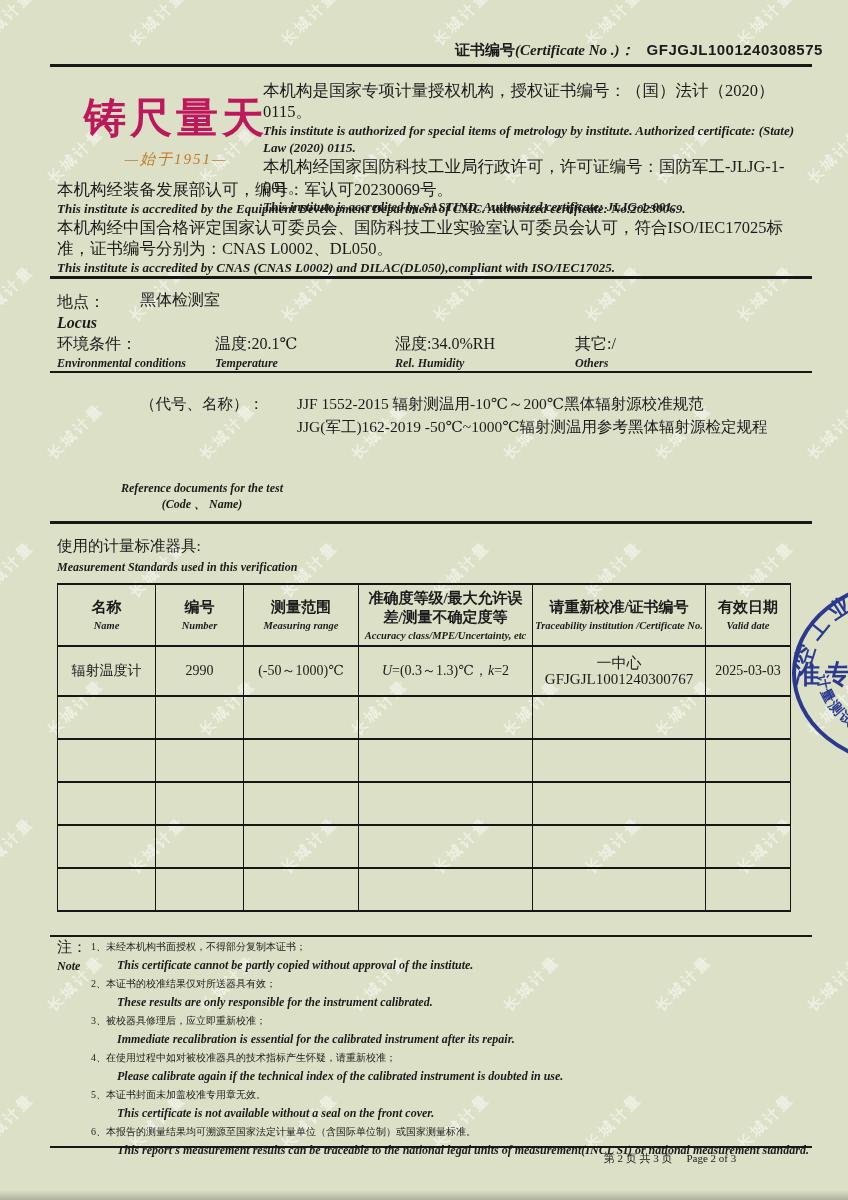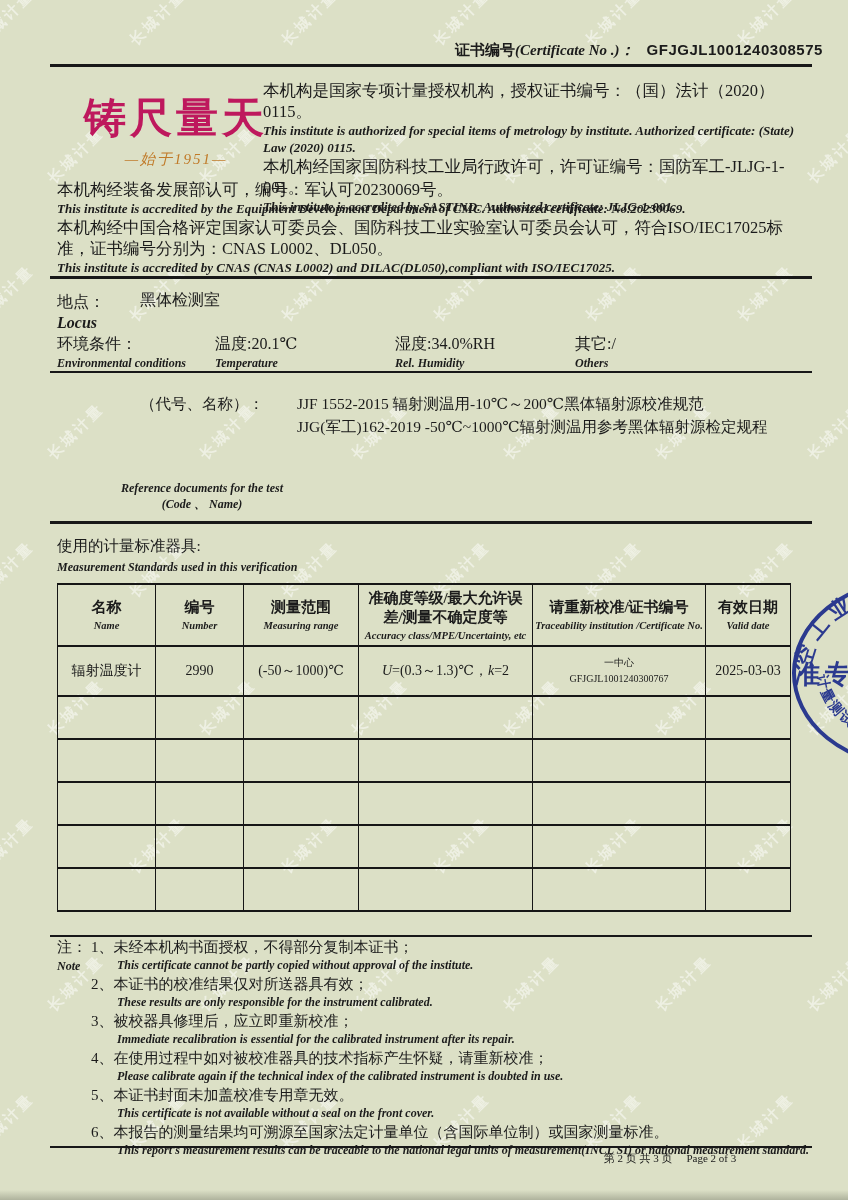"一中心" .td-sm { font-size: 10px -> 15px }
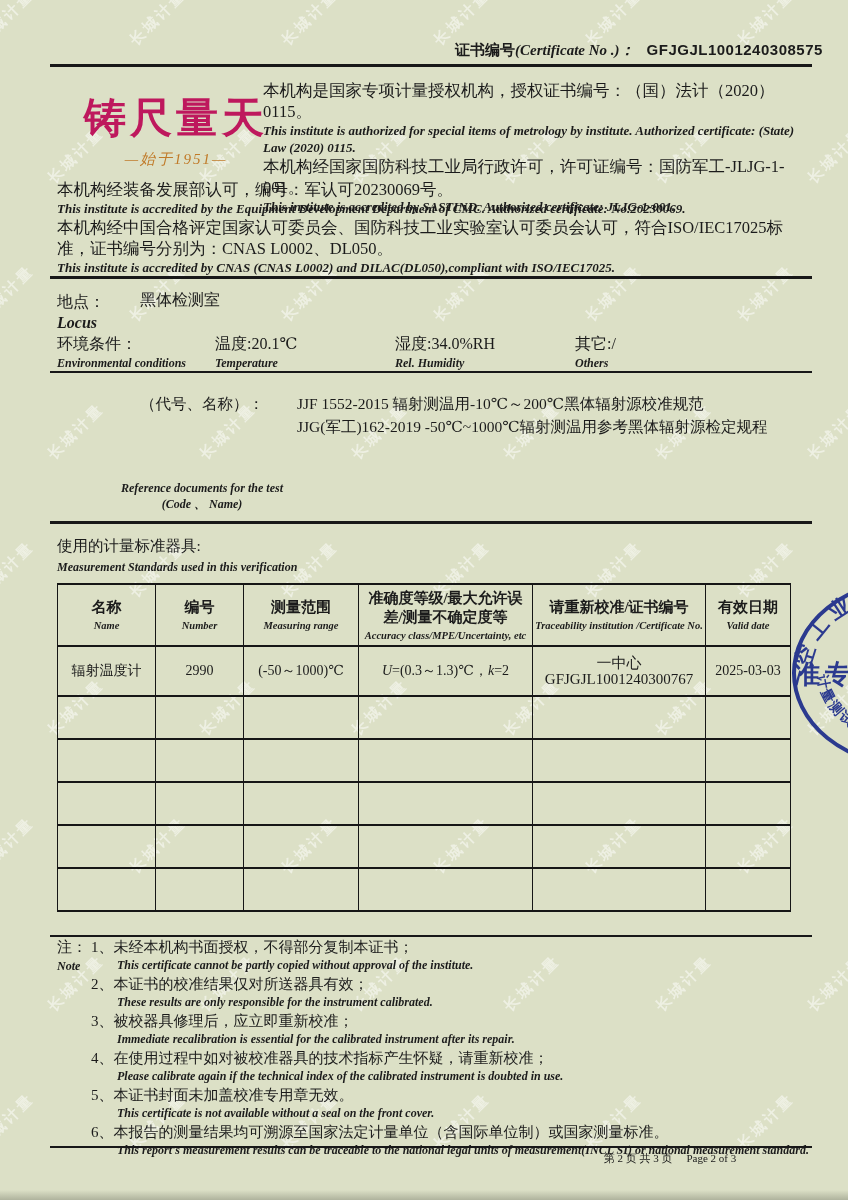"1、未经本机构书面授权，不得部分复制本证书；" .note-item .cn { font-size: 15px -> 10px }
